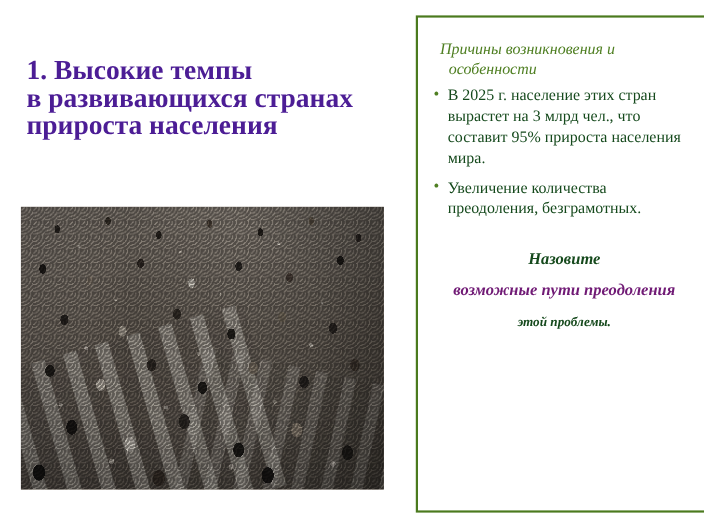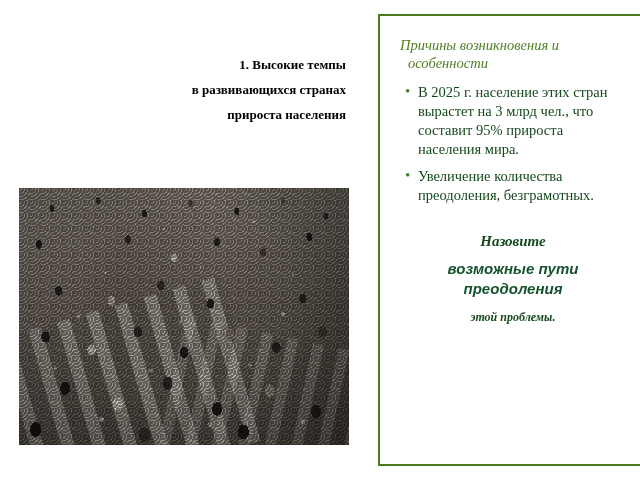"1. Высокие темпы" .slide-title { color: #000000 -> #4c1d95; font-size: 13px -> 25px; text-align: right -> left }
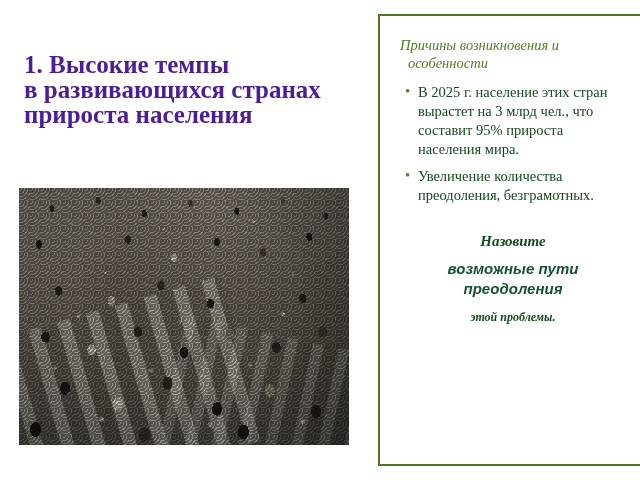"В 2025 г. население этих" ul.bullets { margin: 11px -> 0 }
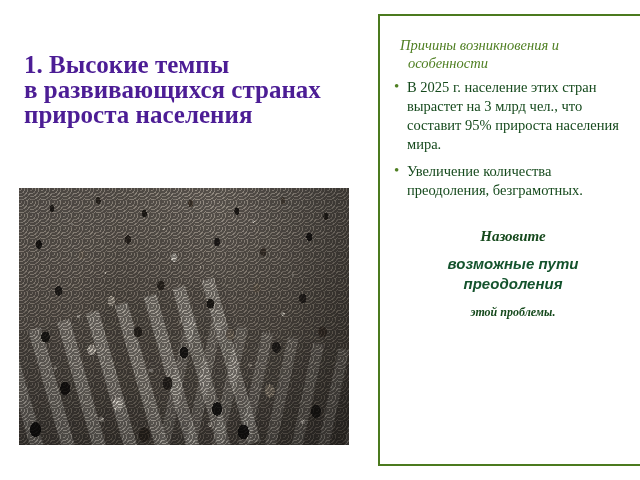"возможные пути преодоления" .closing .c2 { color: #14532d -> #701a75; font-family: Liberation Sans, sans-serif -> Liberation Serif, serif }
